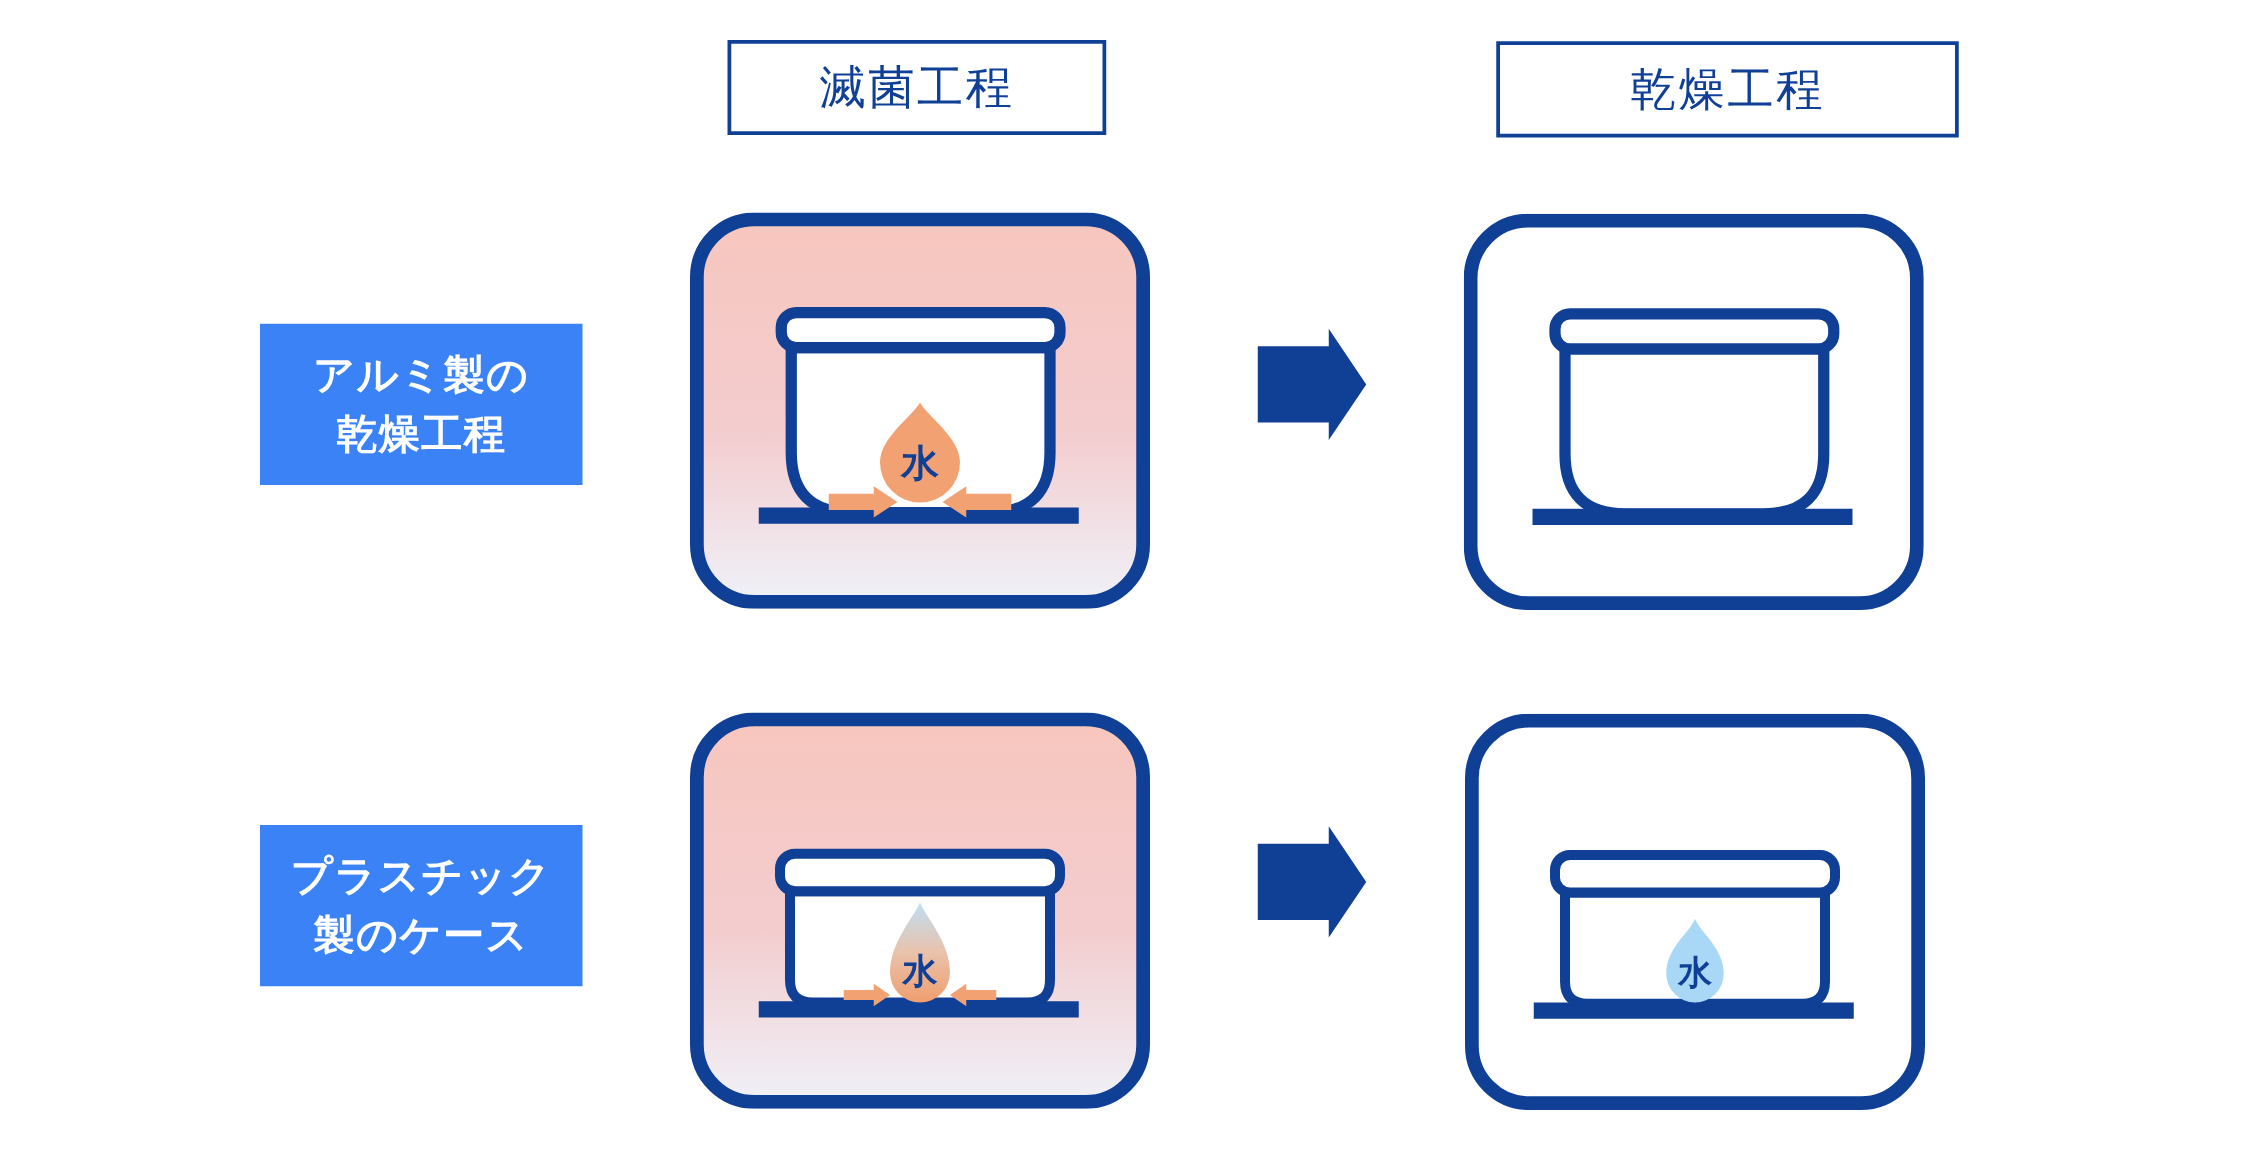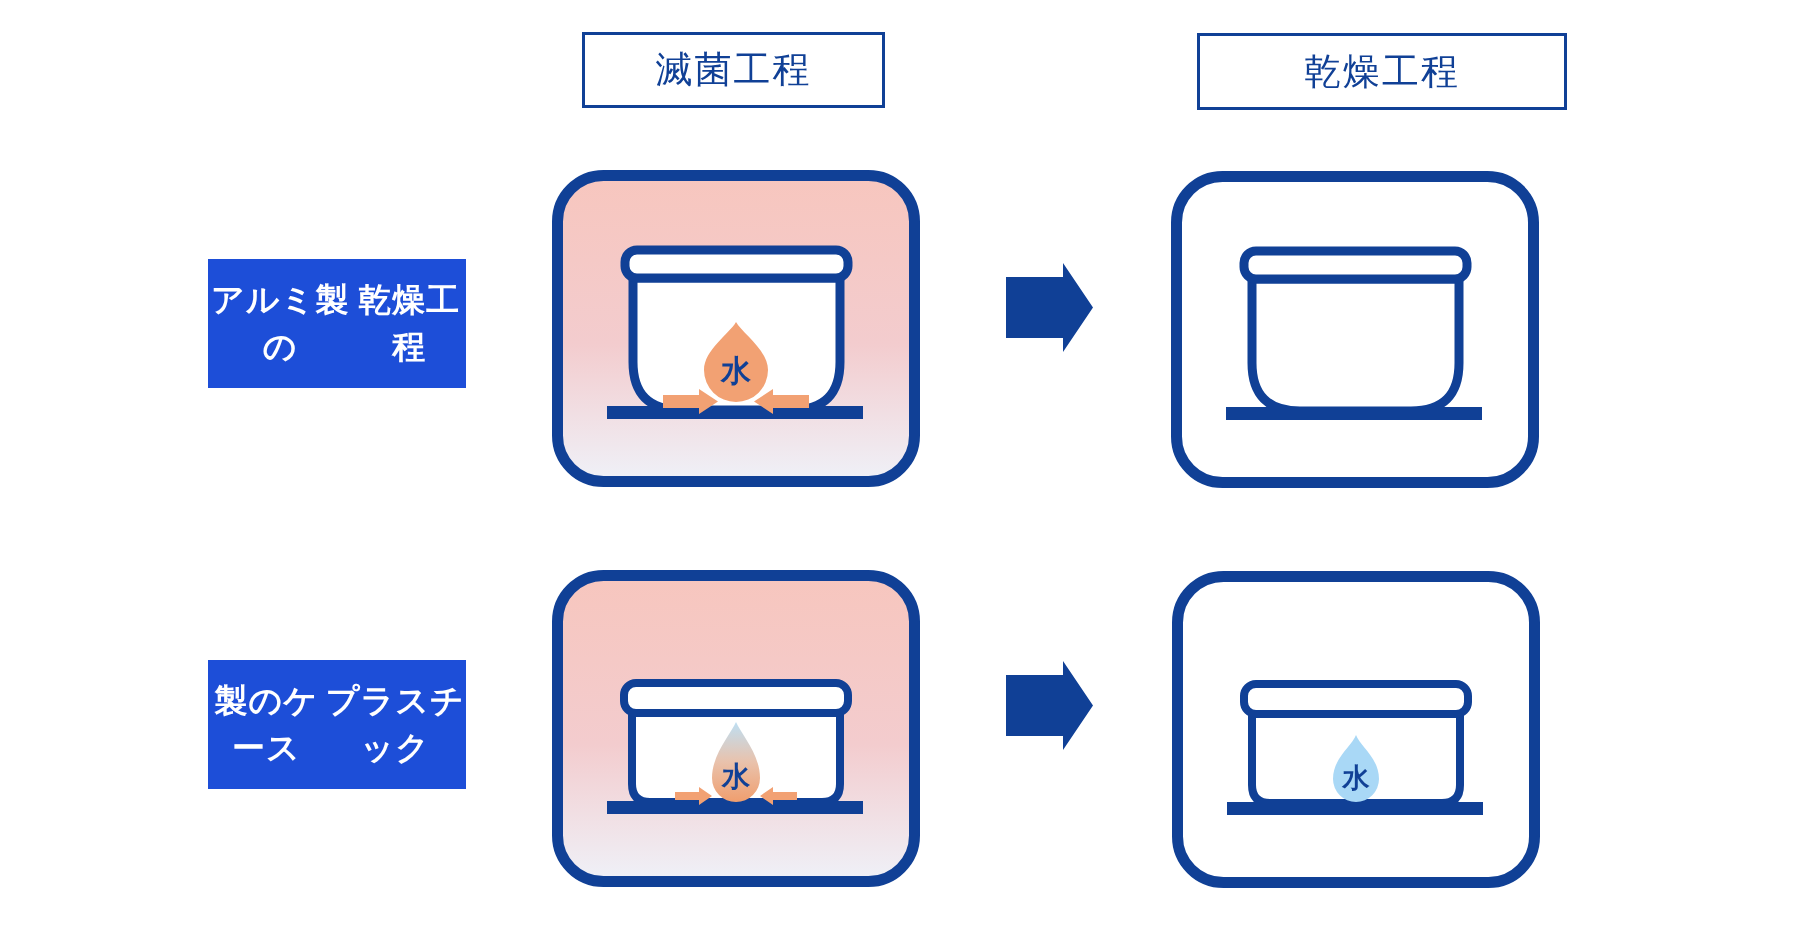"アルミ製の" .row-label { background: #1d4ed8 -> #3b82f6; flex-direction: row -> column }
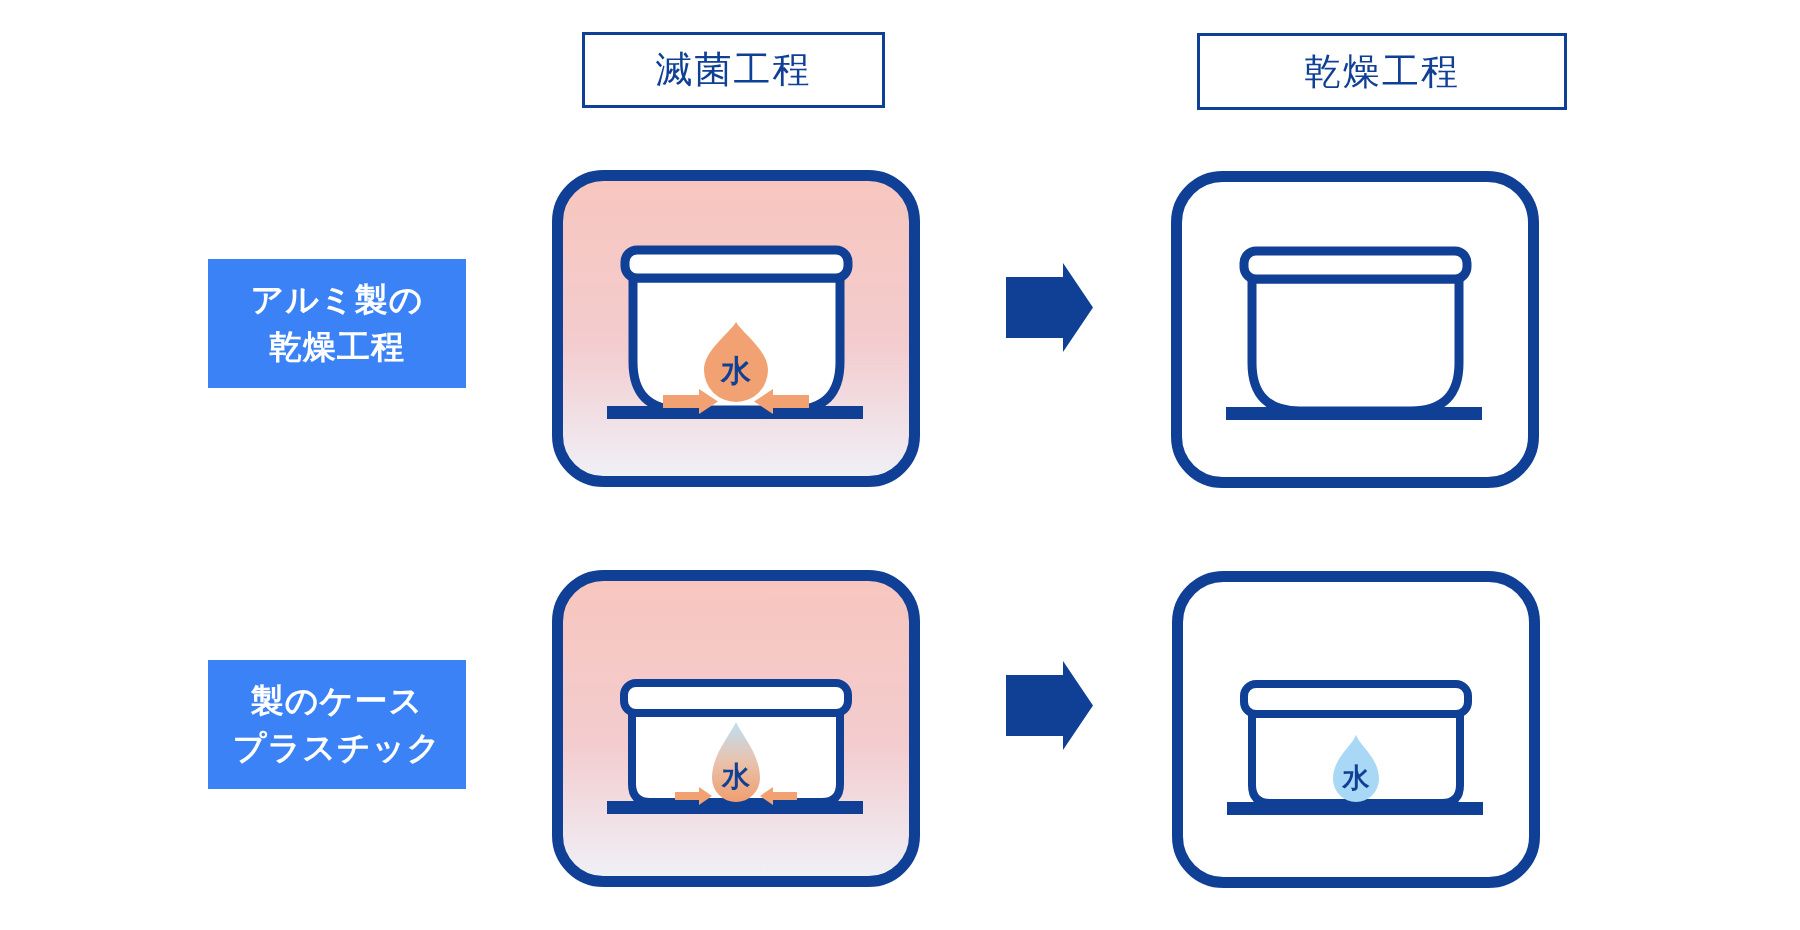"製のケース" div { order: before "プラスチック" -> after "プラスチック" }
